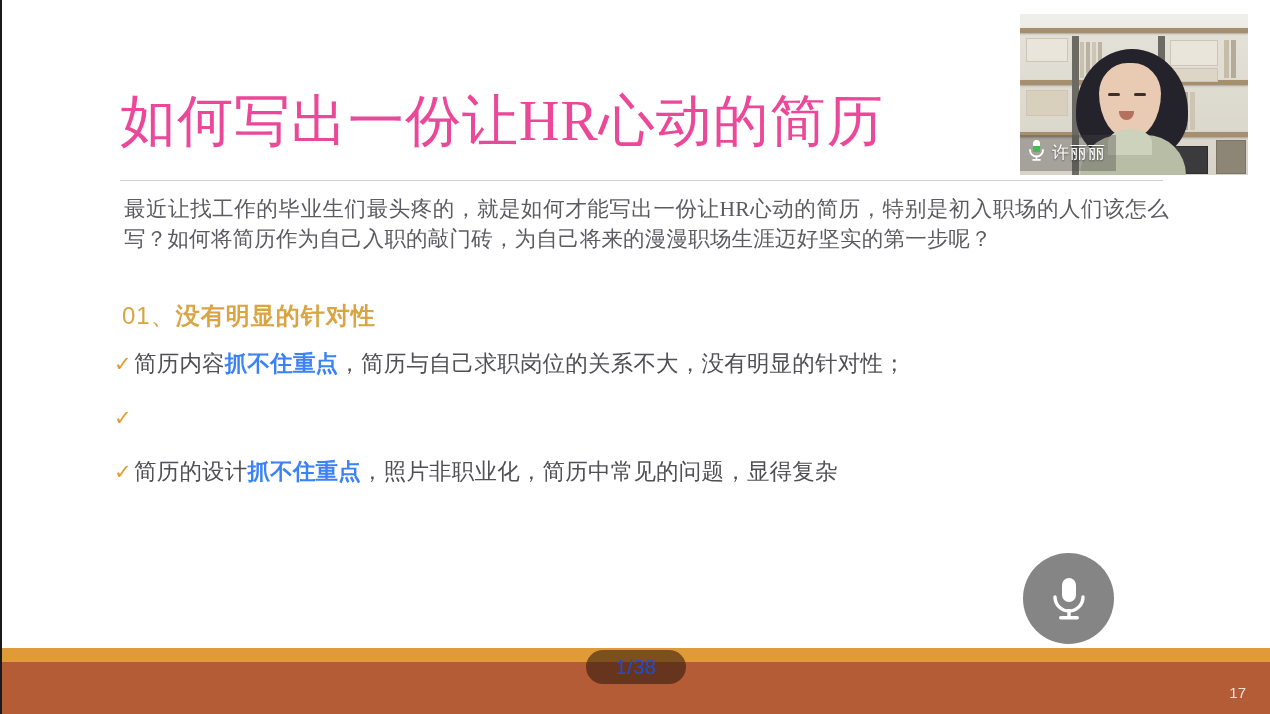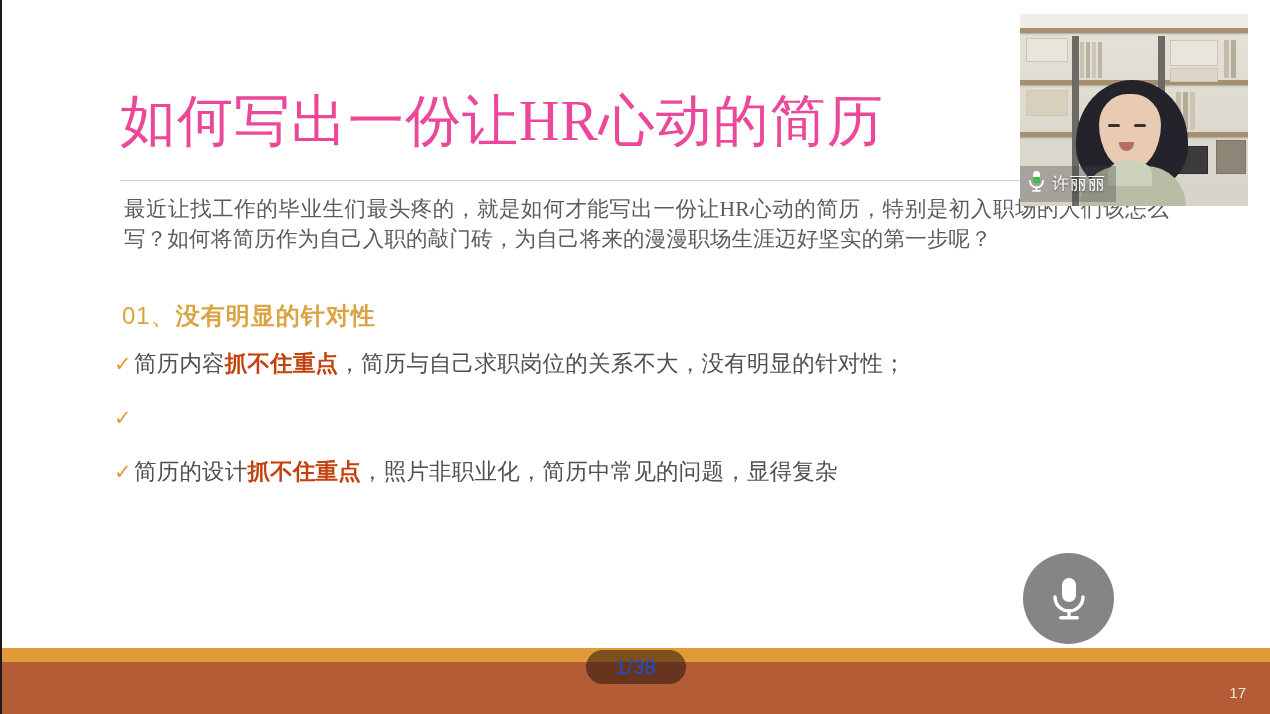"许丽丽" .video-tile { height: 192px -> 161px }
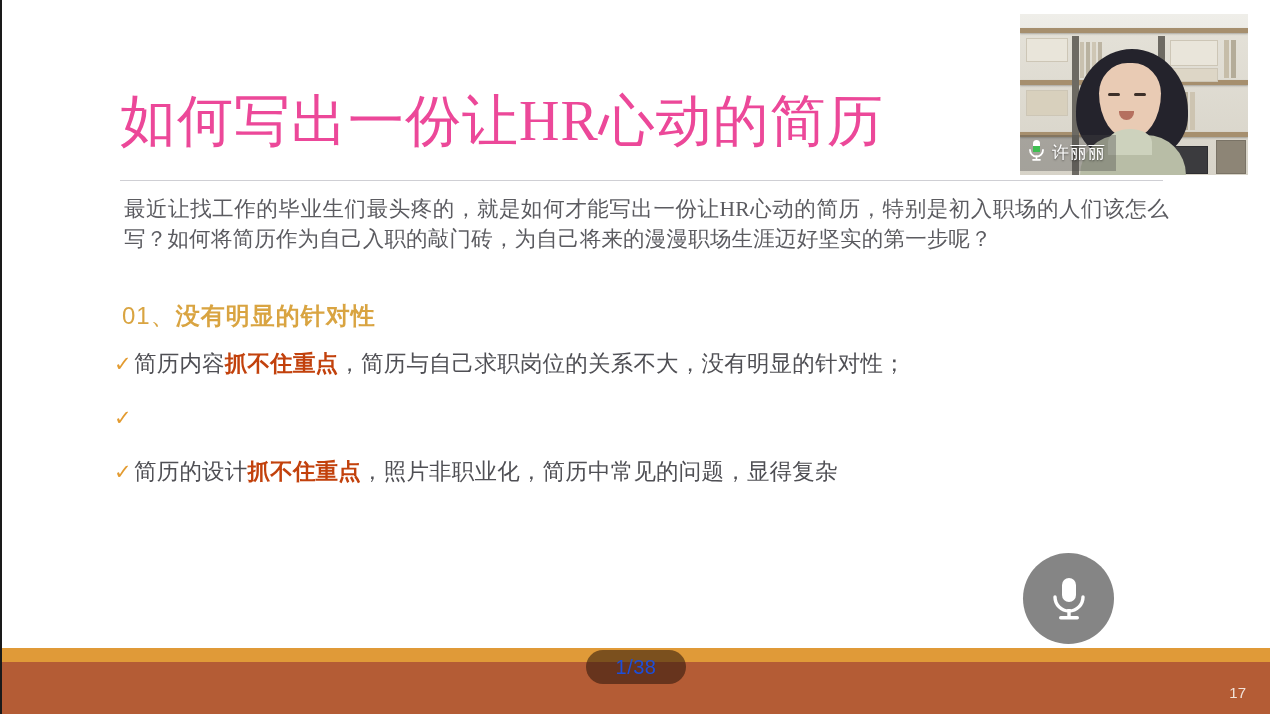"抓不住重点" .bullet-text .em { color: #c2410c -> #3b82f6 }
